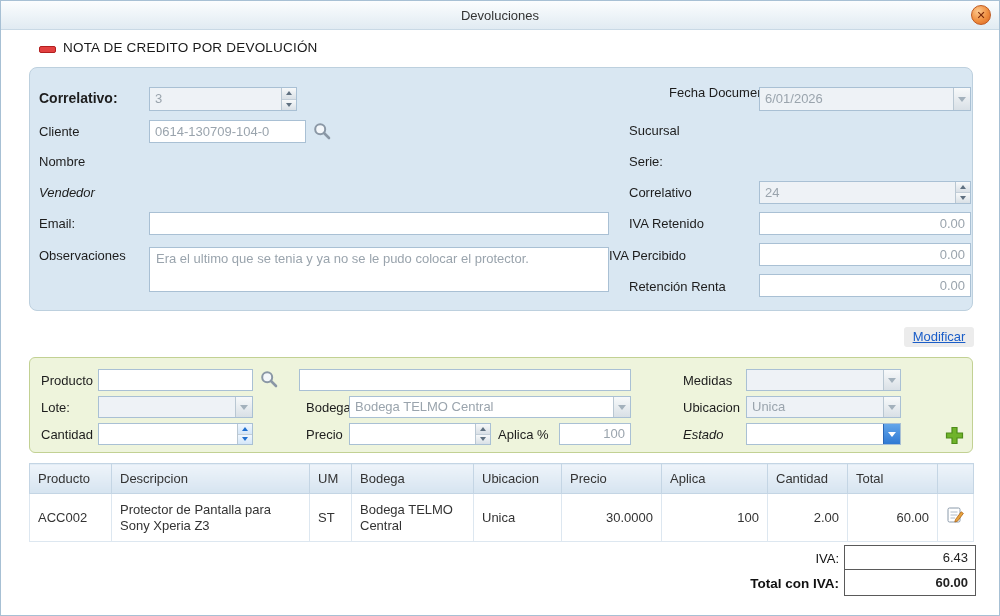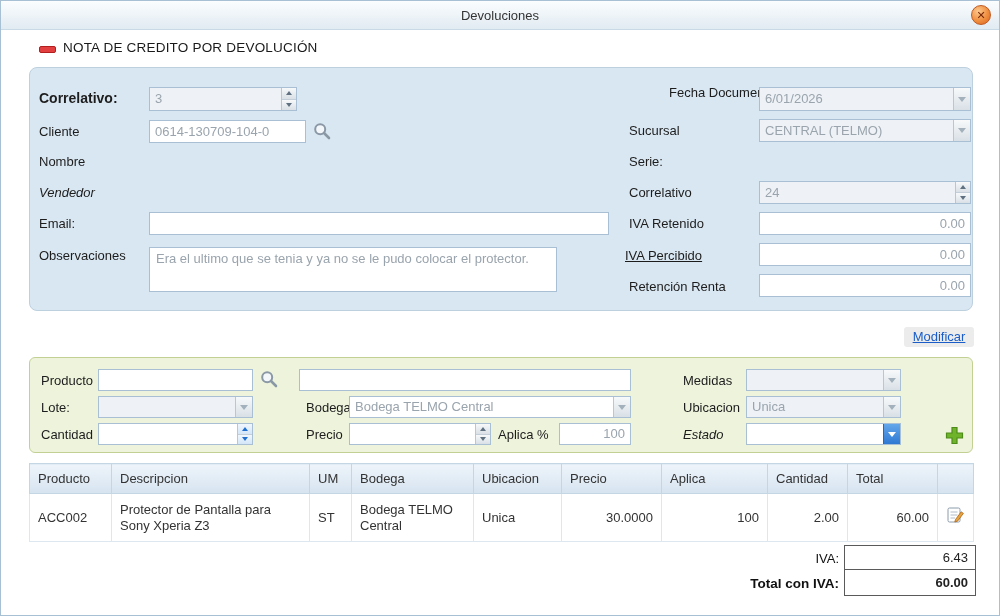"CENTRAL (TELMO)" div.field { html: <div> <span>CENTRAL (TELMO)</span> <span> <i></i> </span> </div> -> none }
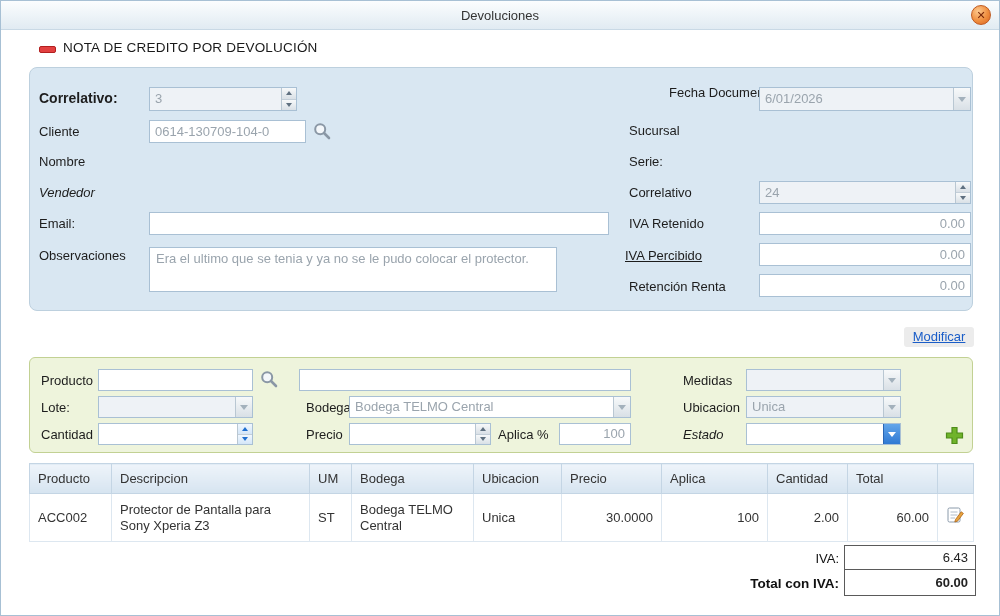"Era el ultimo que se" div.textarea { width: 408px -> 460px }
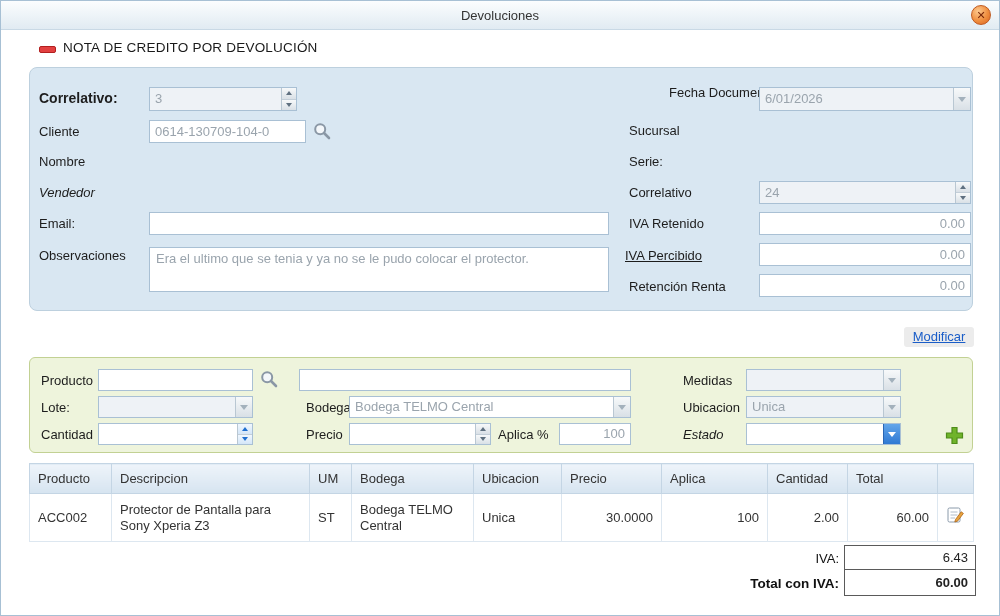"IVA Percibido" span.lbl { left: 624px -> 608px; text-decoration: underline -> none }
